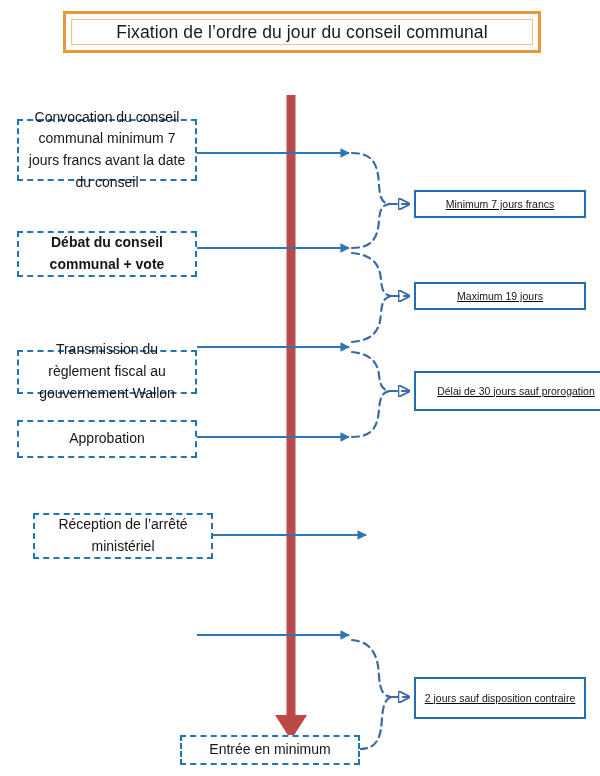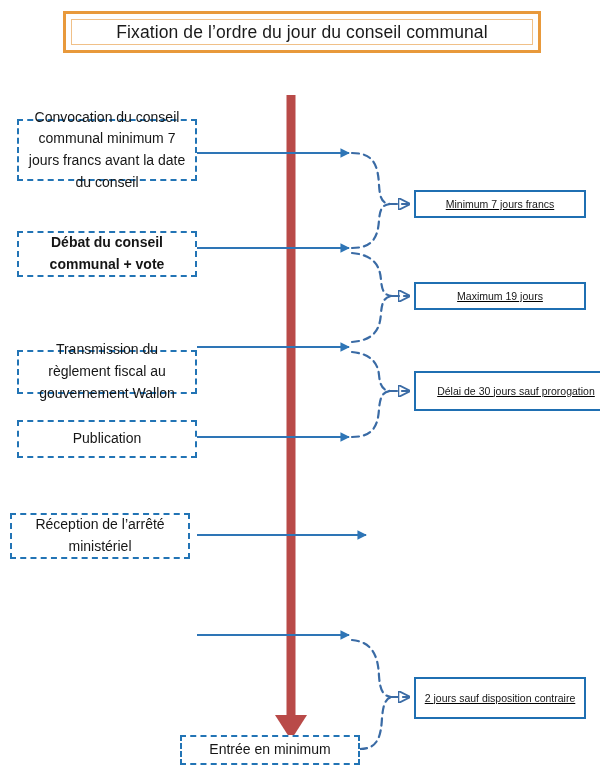"Publication" span.label { text: Publication -> Approbation }
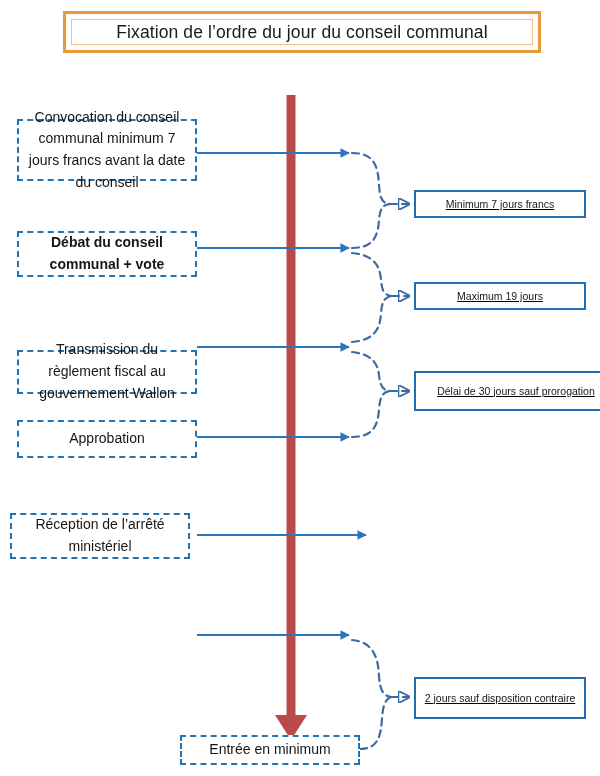"Réception de l’arrêté ministériel" #box-reception { left: 10px -> 33px }
